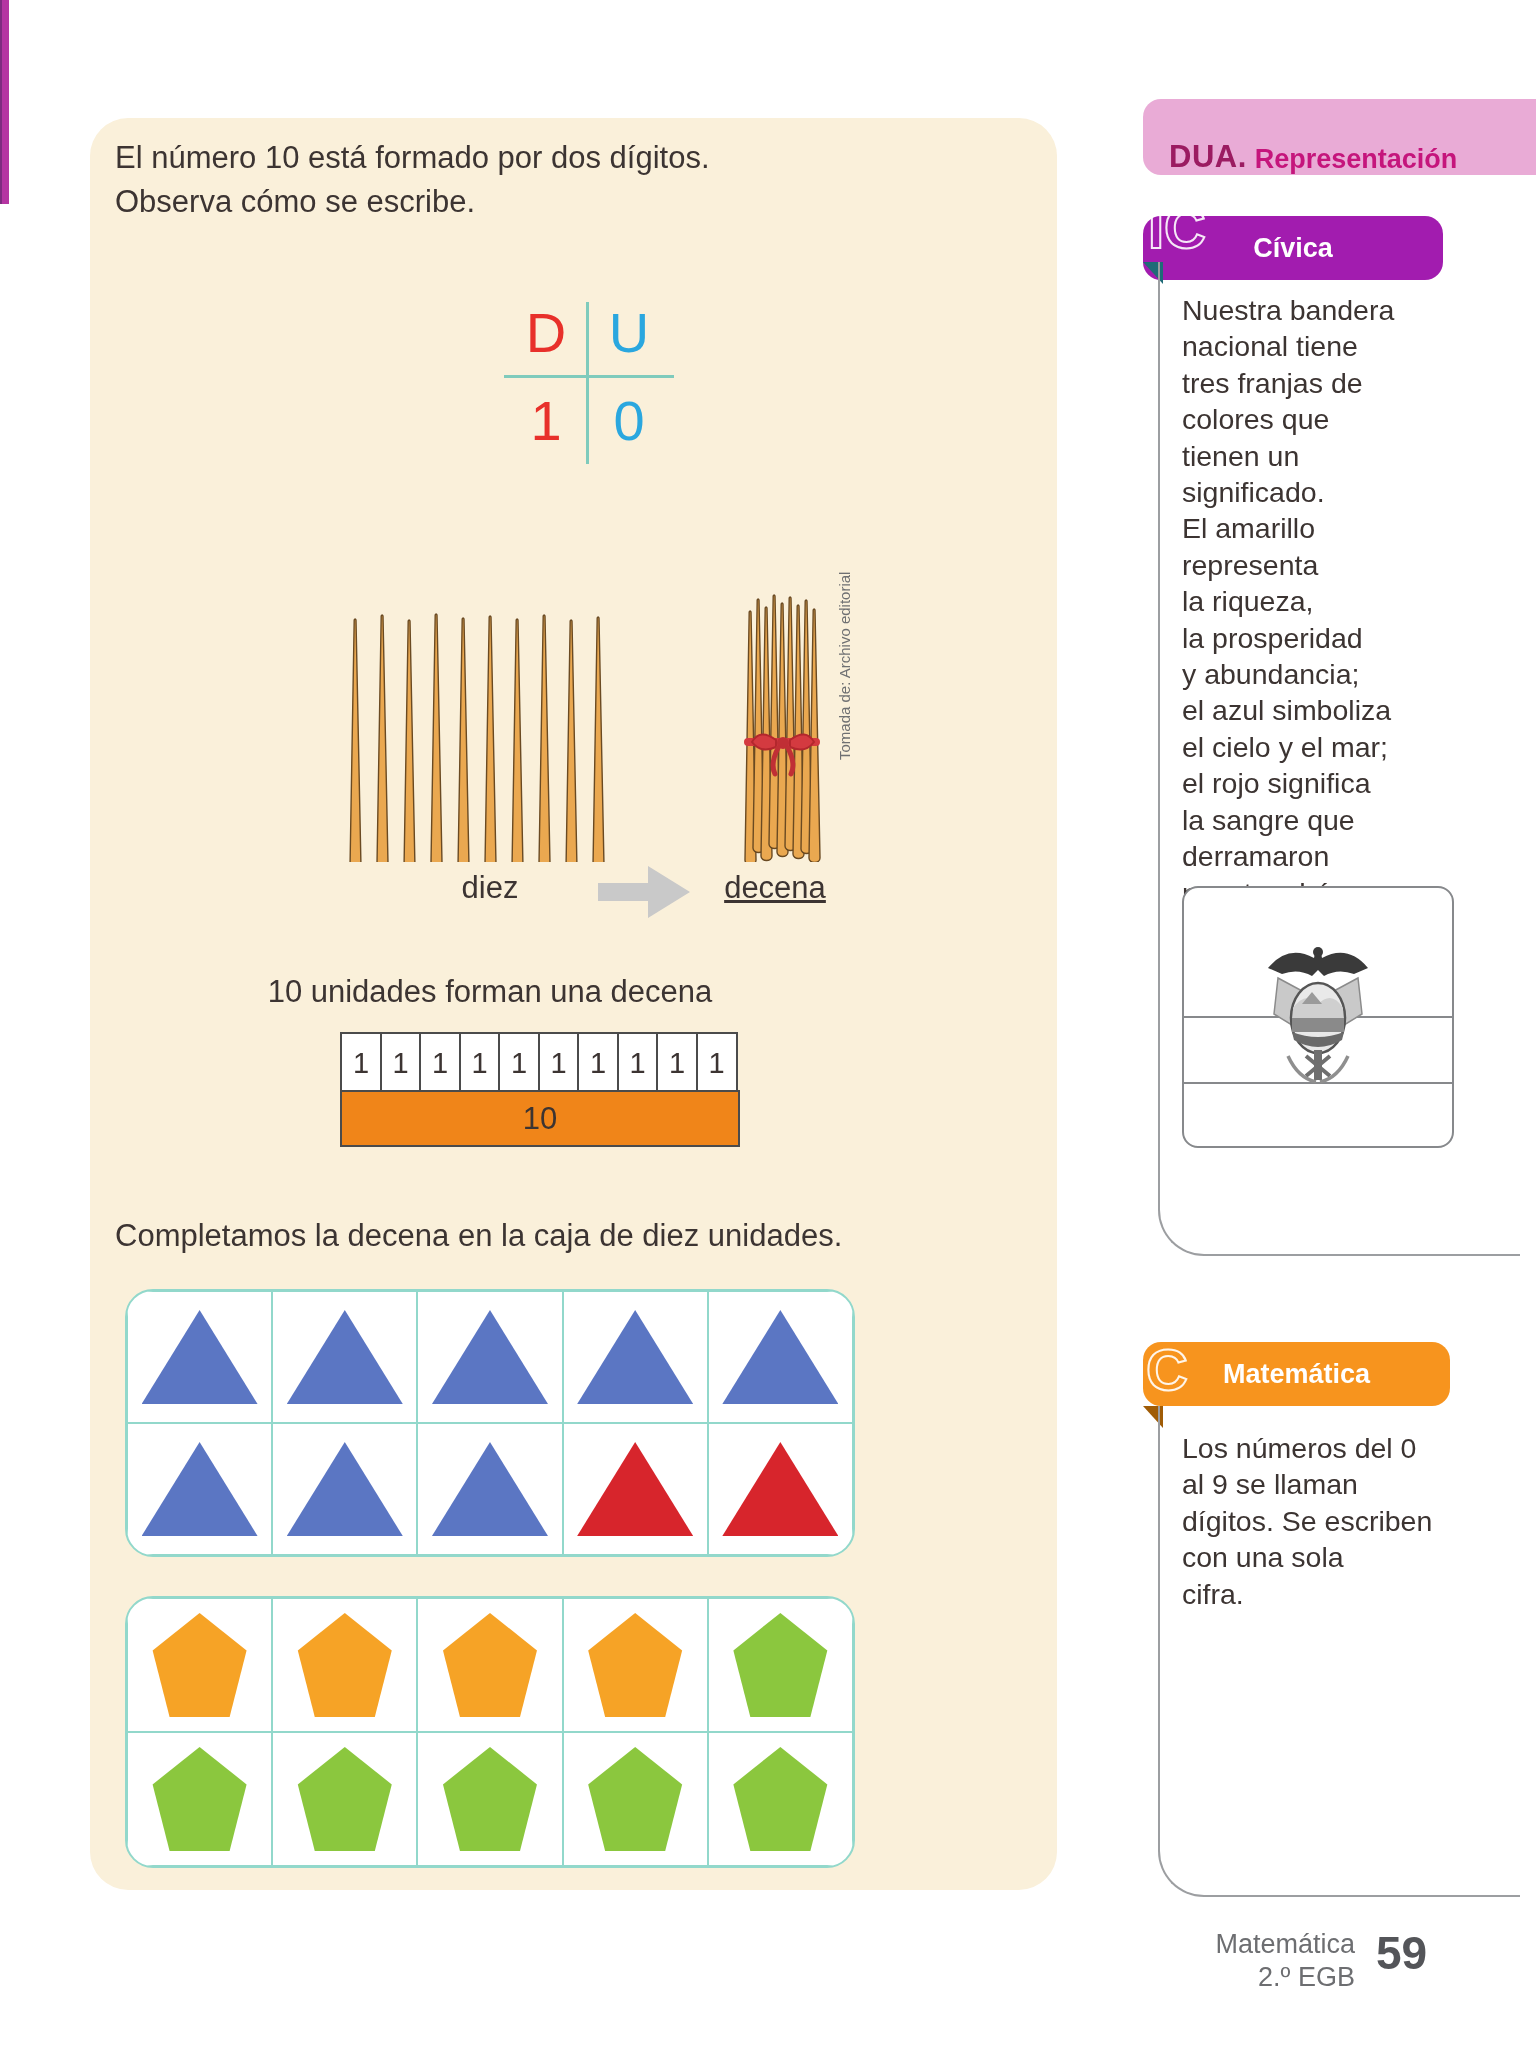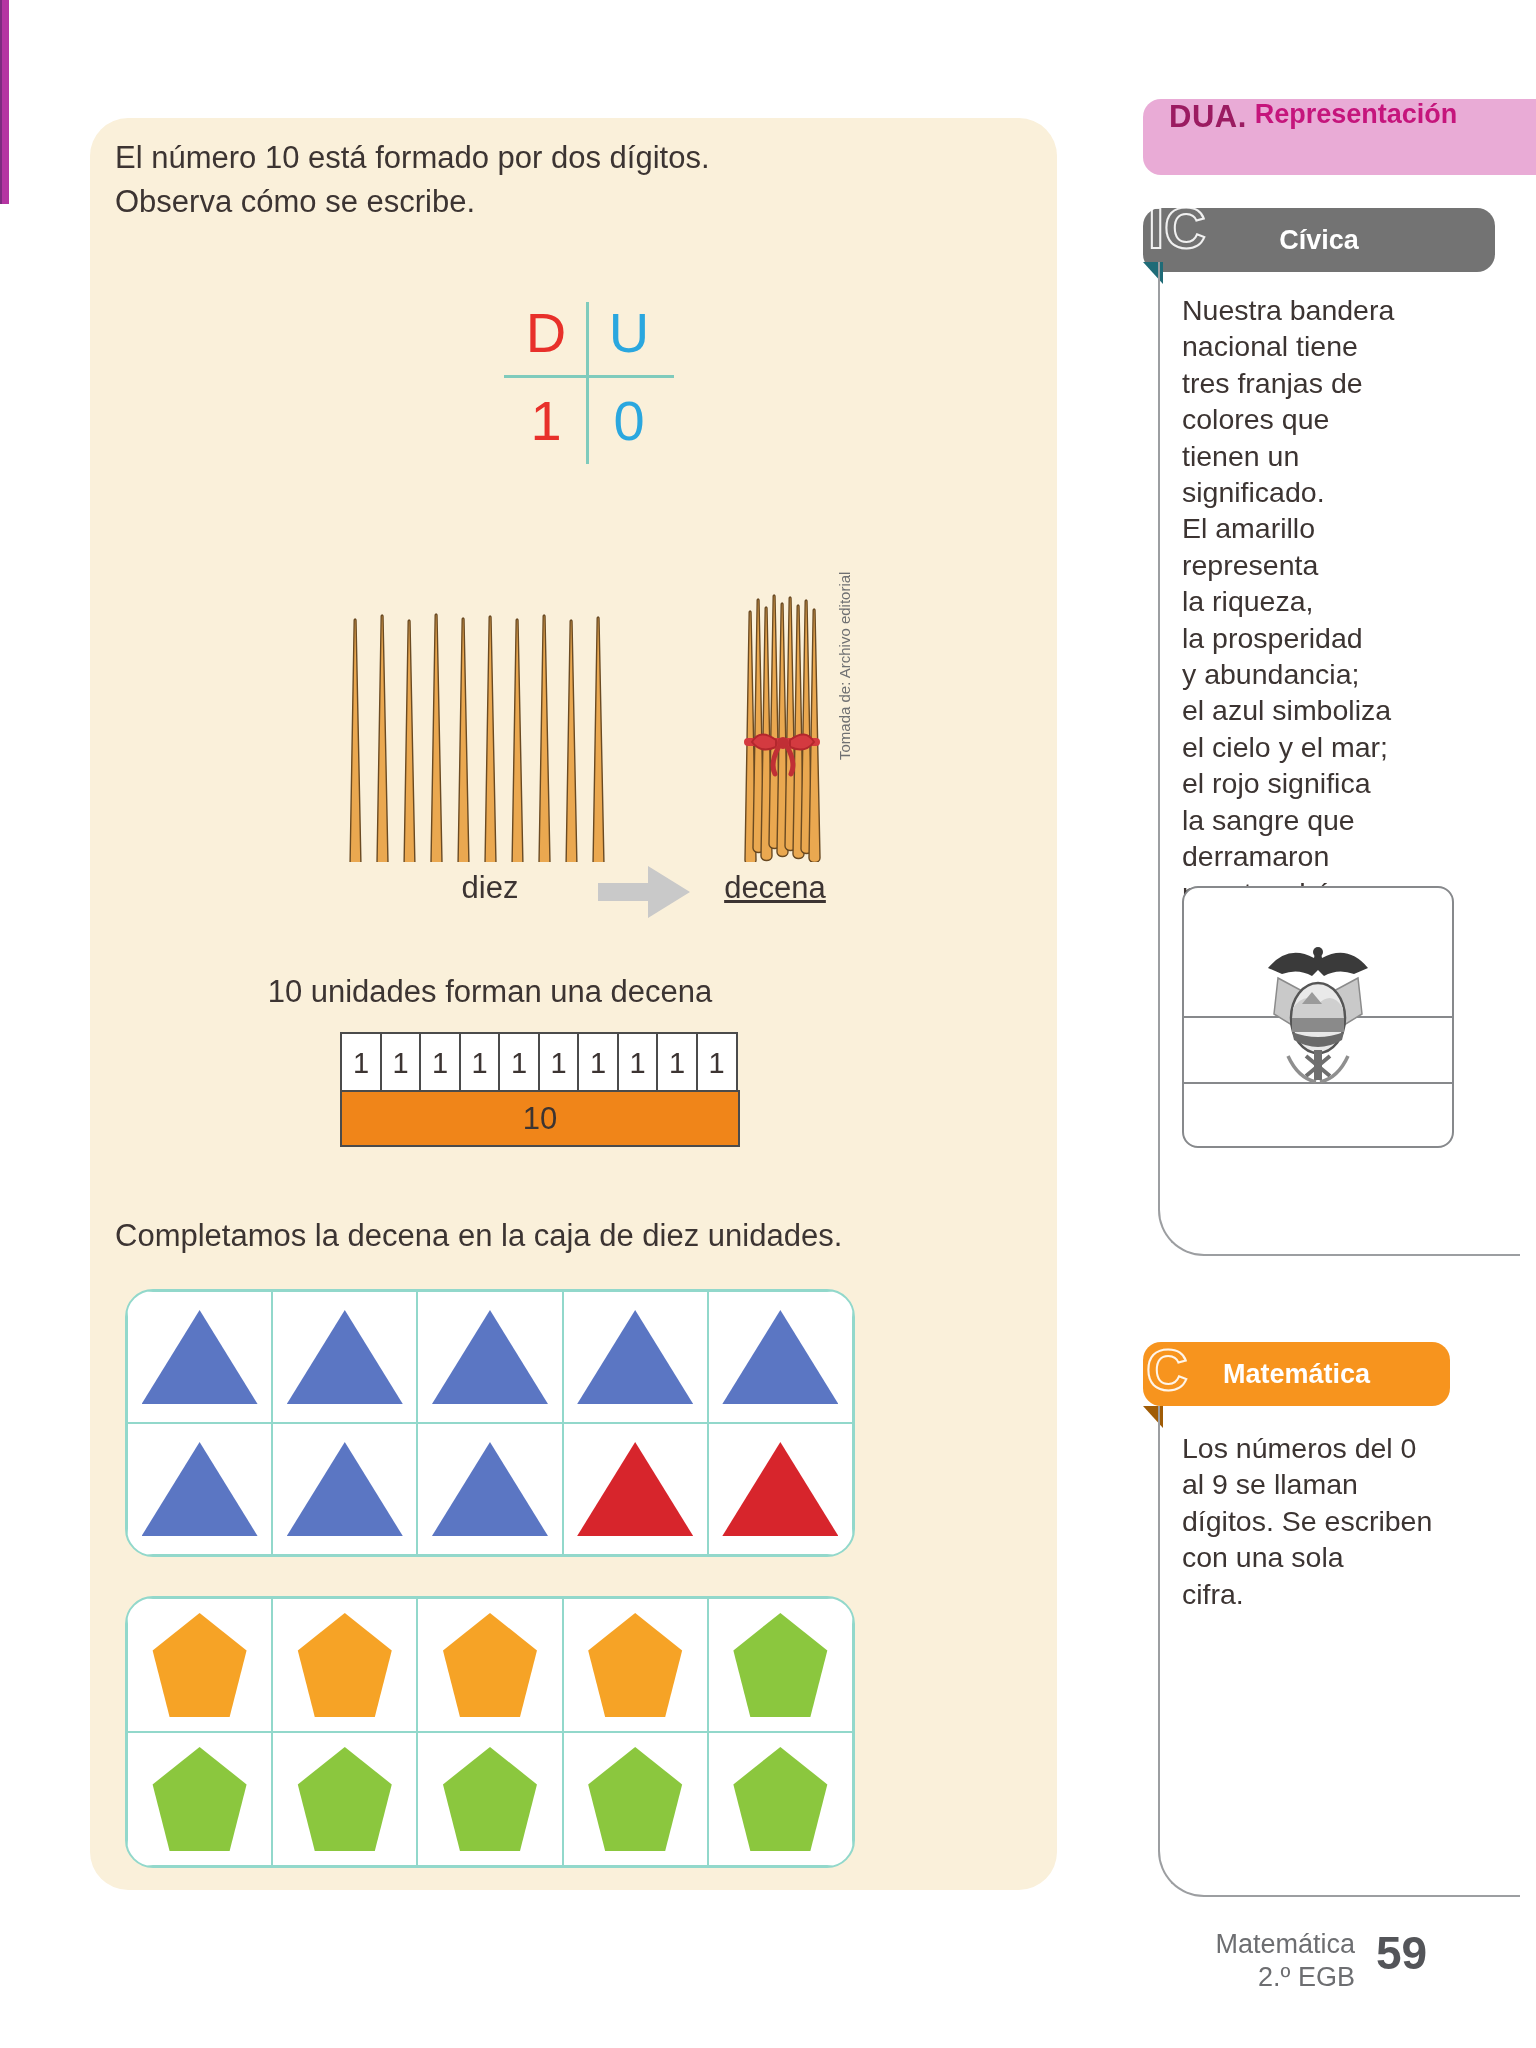"DUA." .dua-badge { align-items: flex-start -> flex-end }
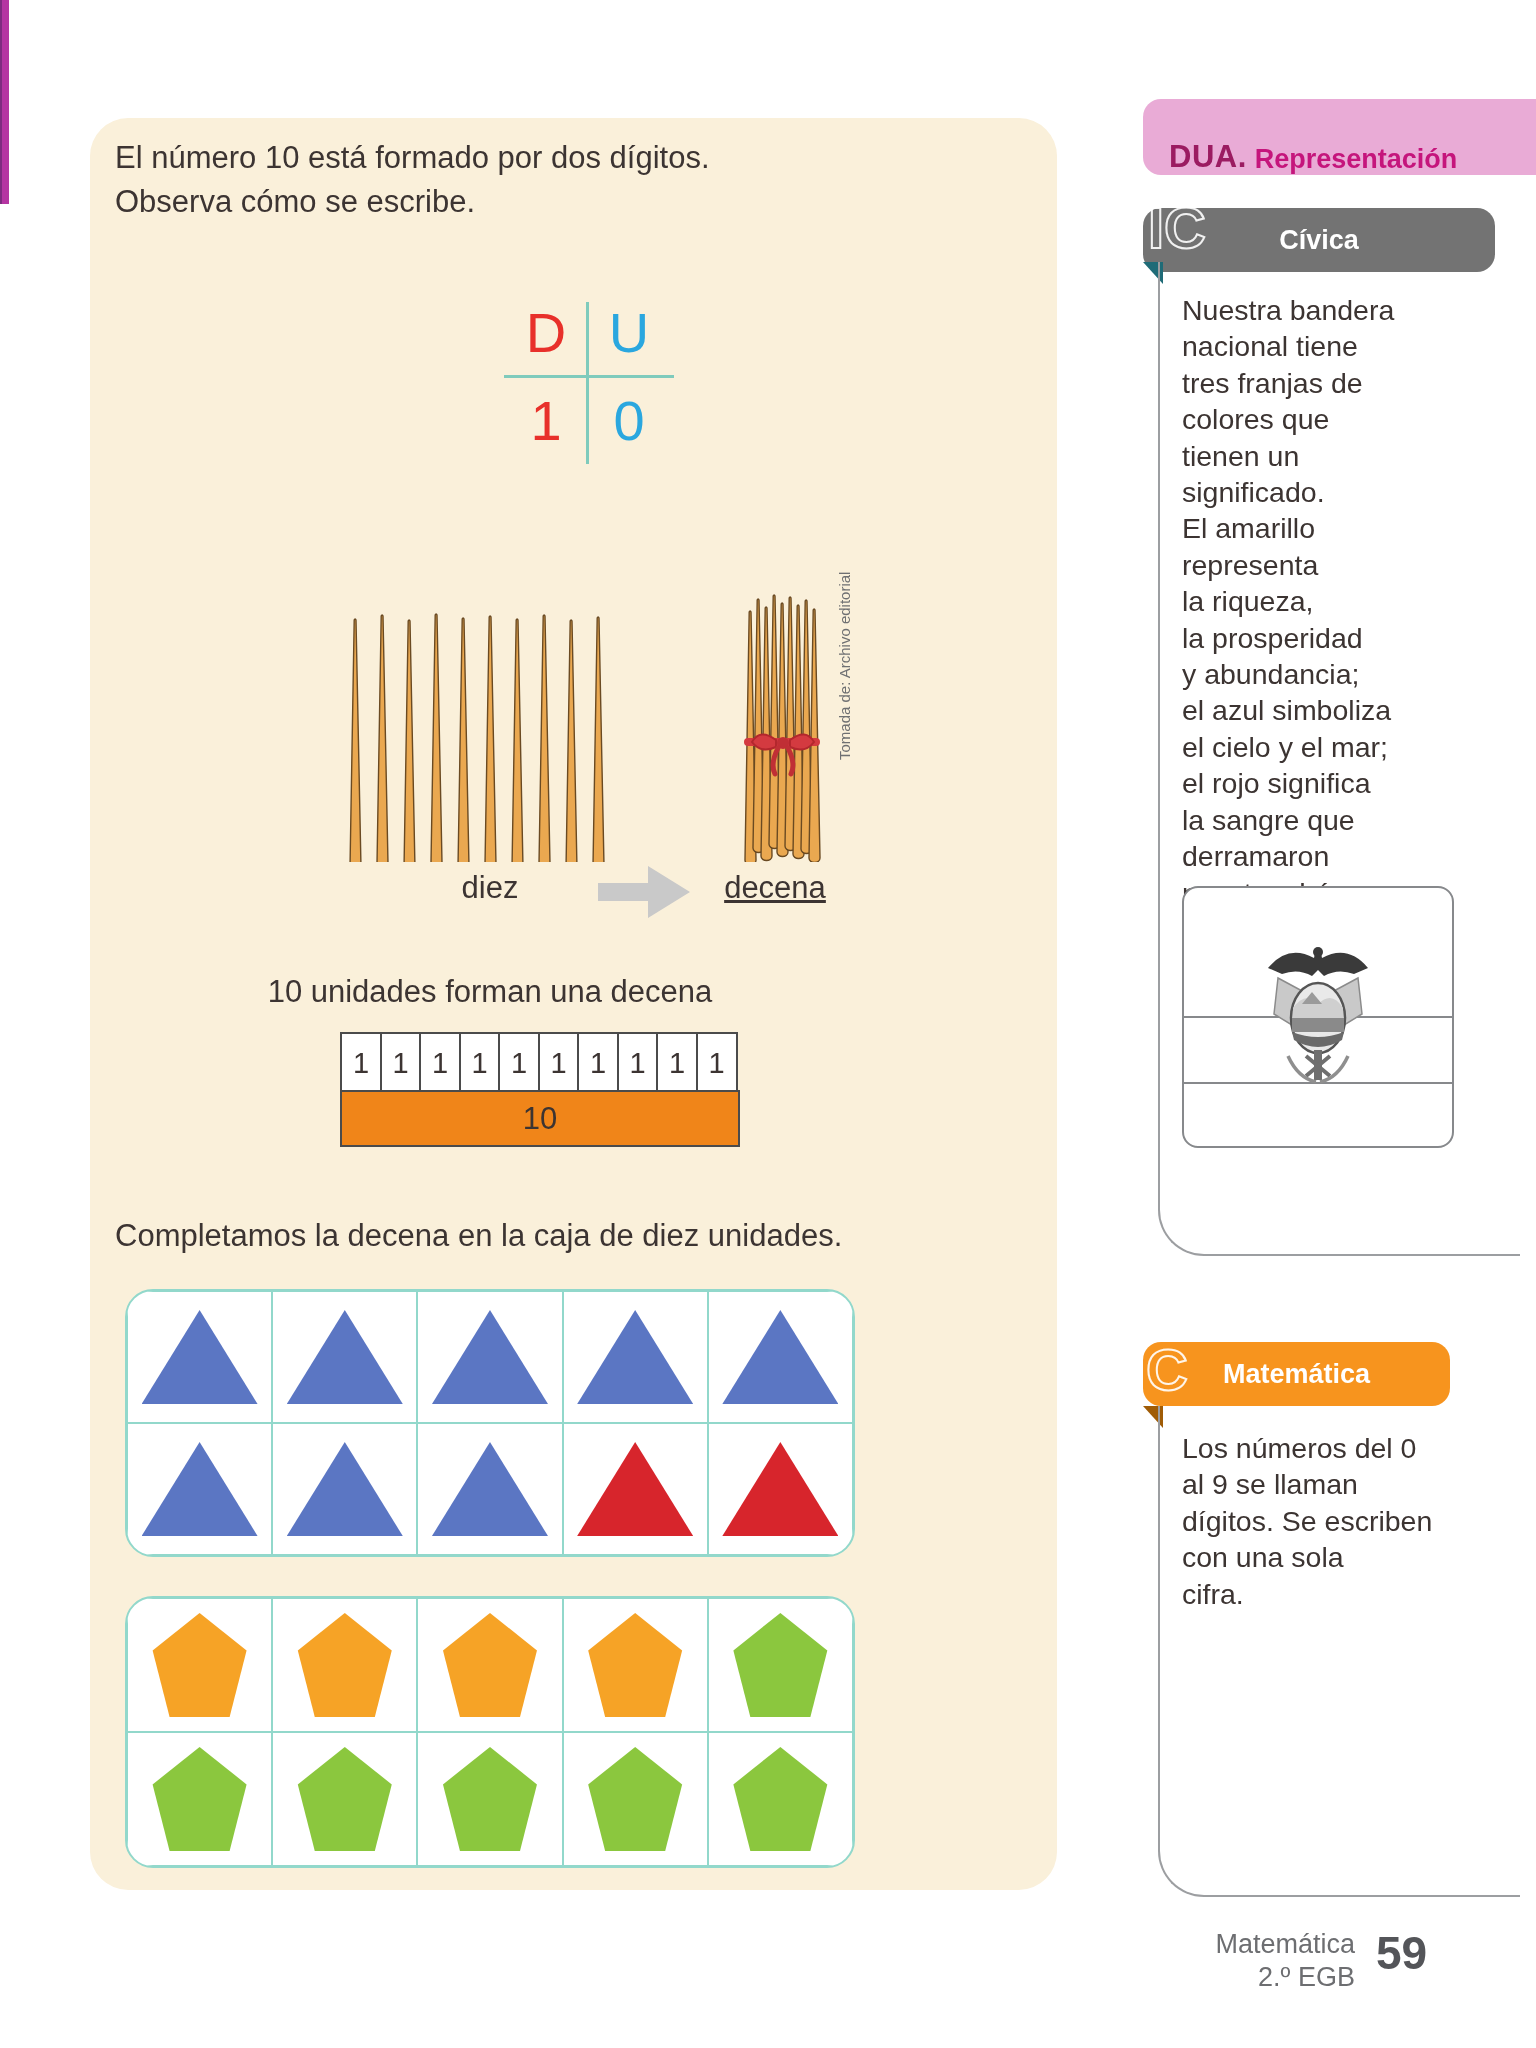"Cívica" div.abs { background: #737373 -> #a21caf; top: 208px -> 216px; width: 352px -> 300px }
